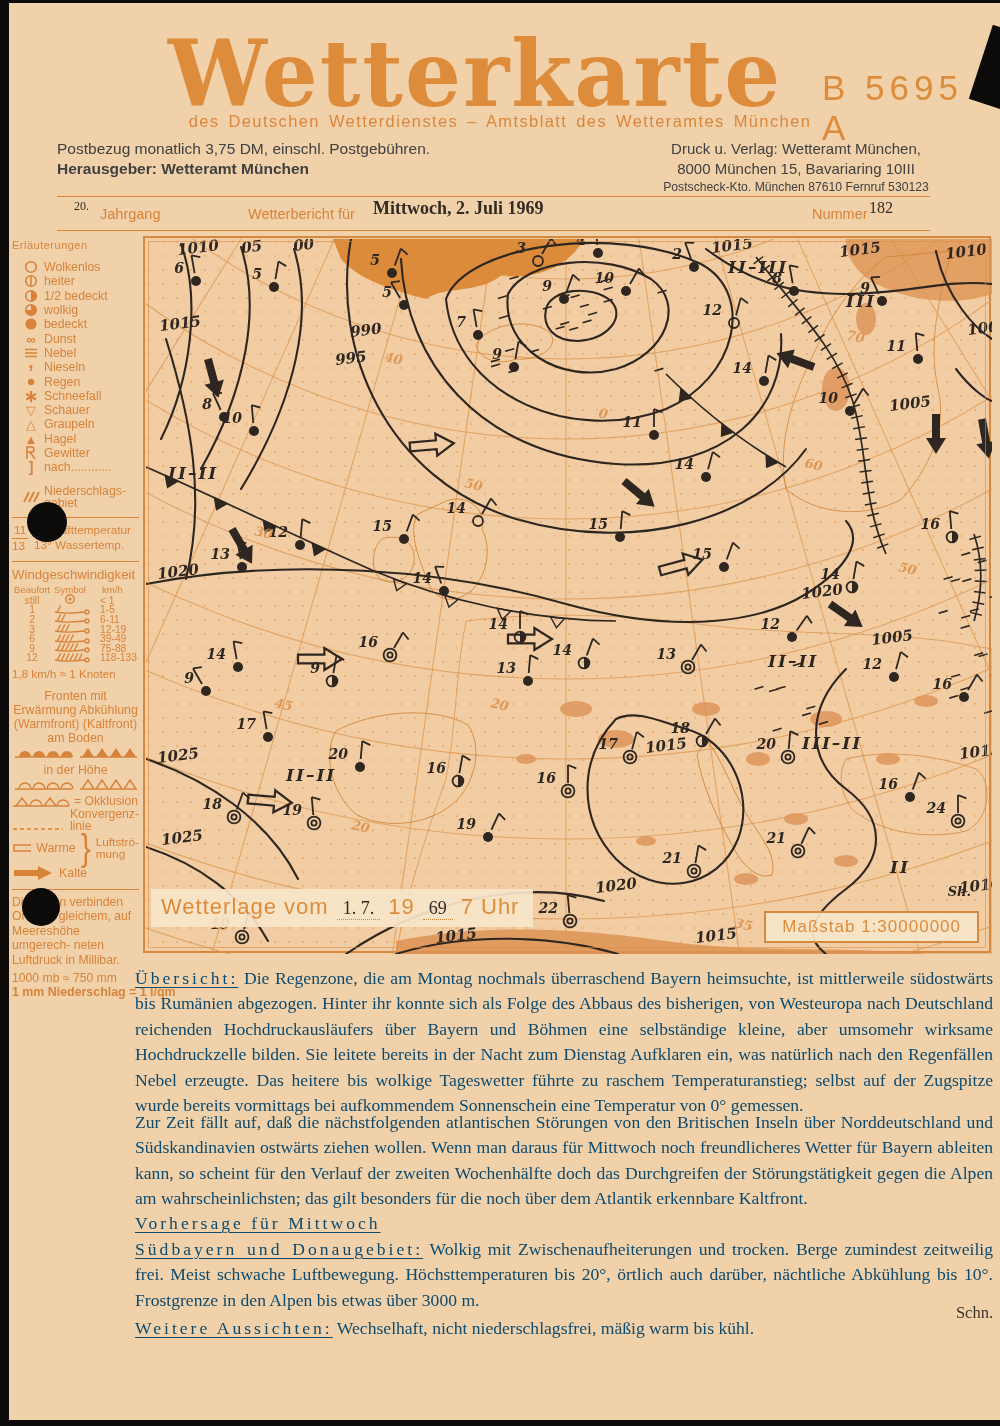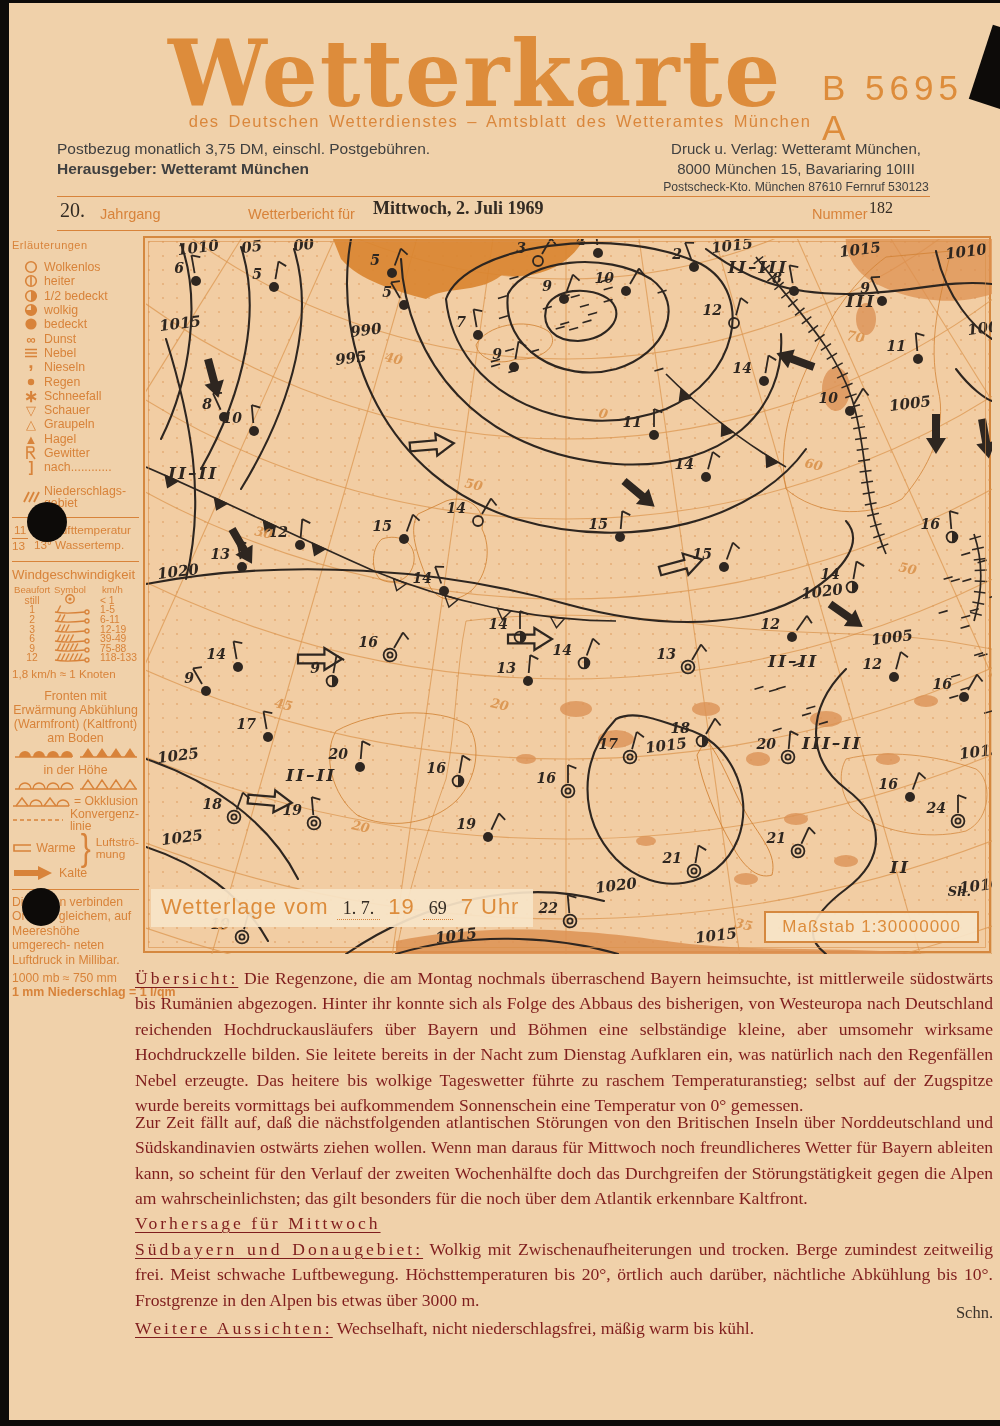"20." span.issue-black { font-size: 20px -> 12px; left: 60px -> 74px }
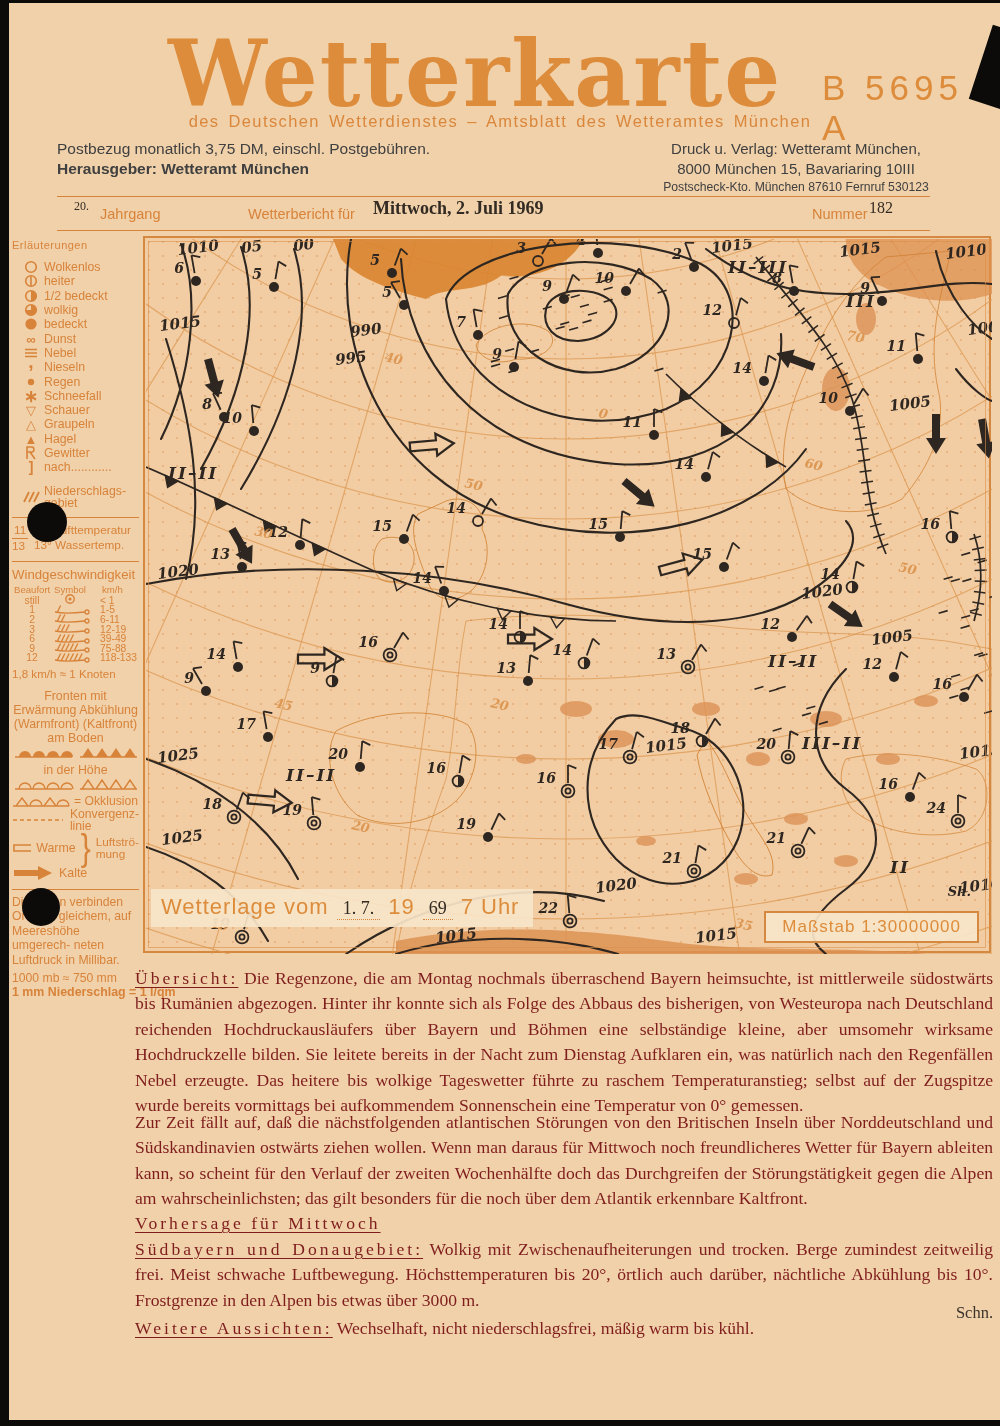"= Okklusion" #fronts .inline { align-items: center -> flex-end }
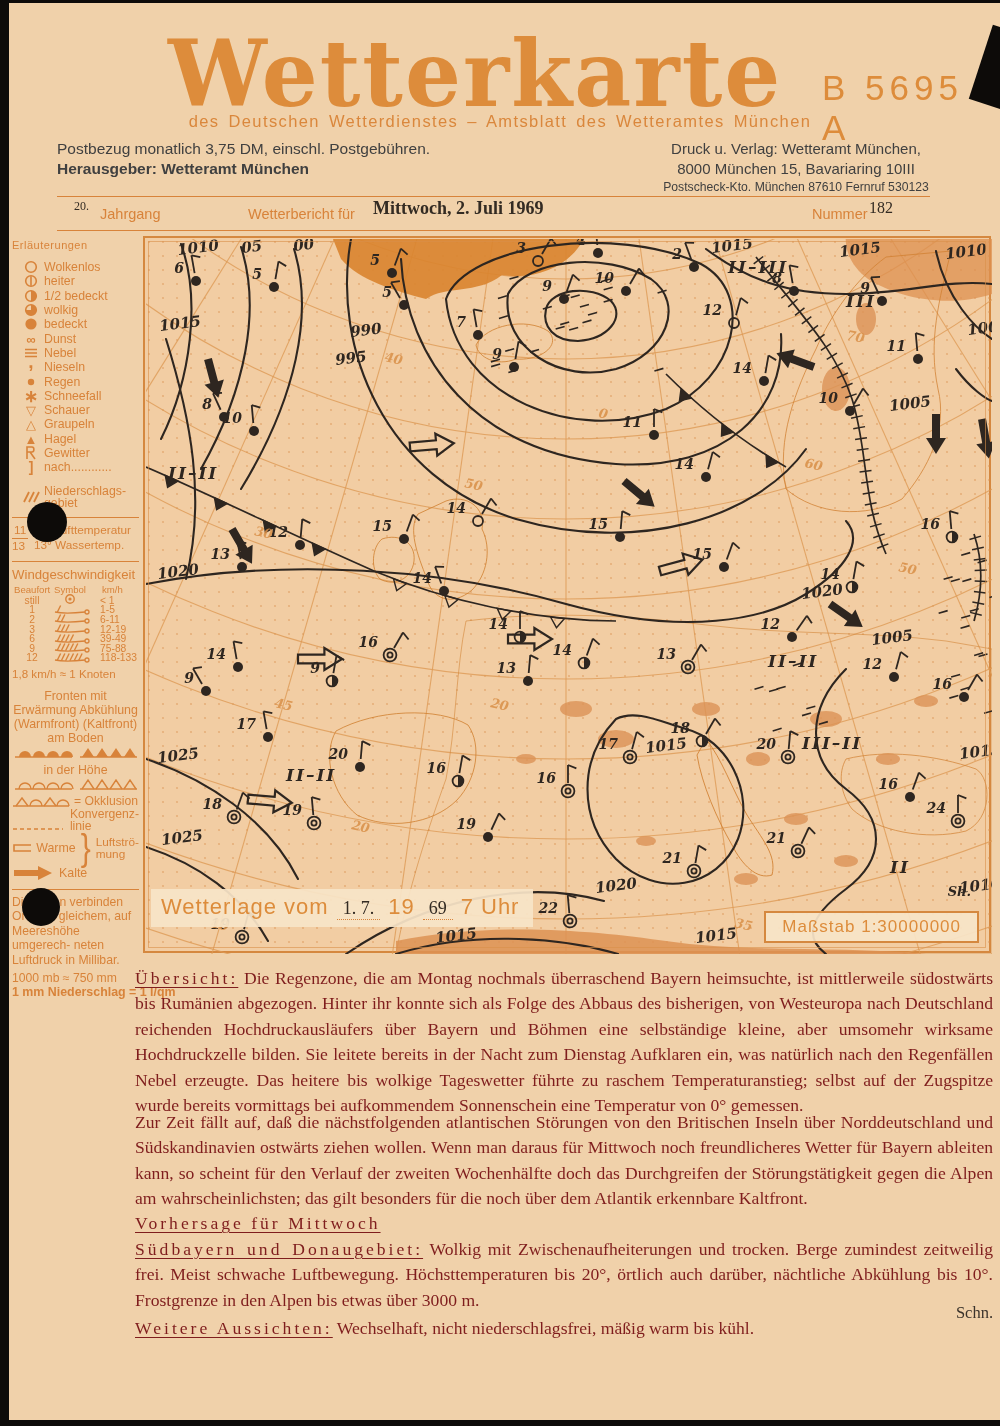"Übersicht: Die Regenzone, die am" .bodytxt { color: #7f1d1d -> #0c4a6e }
